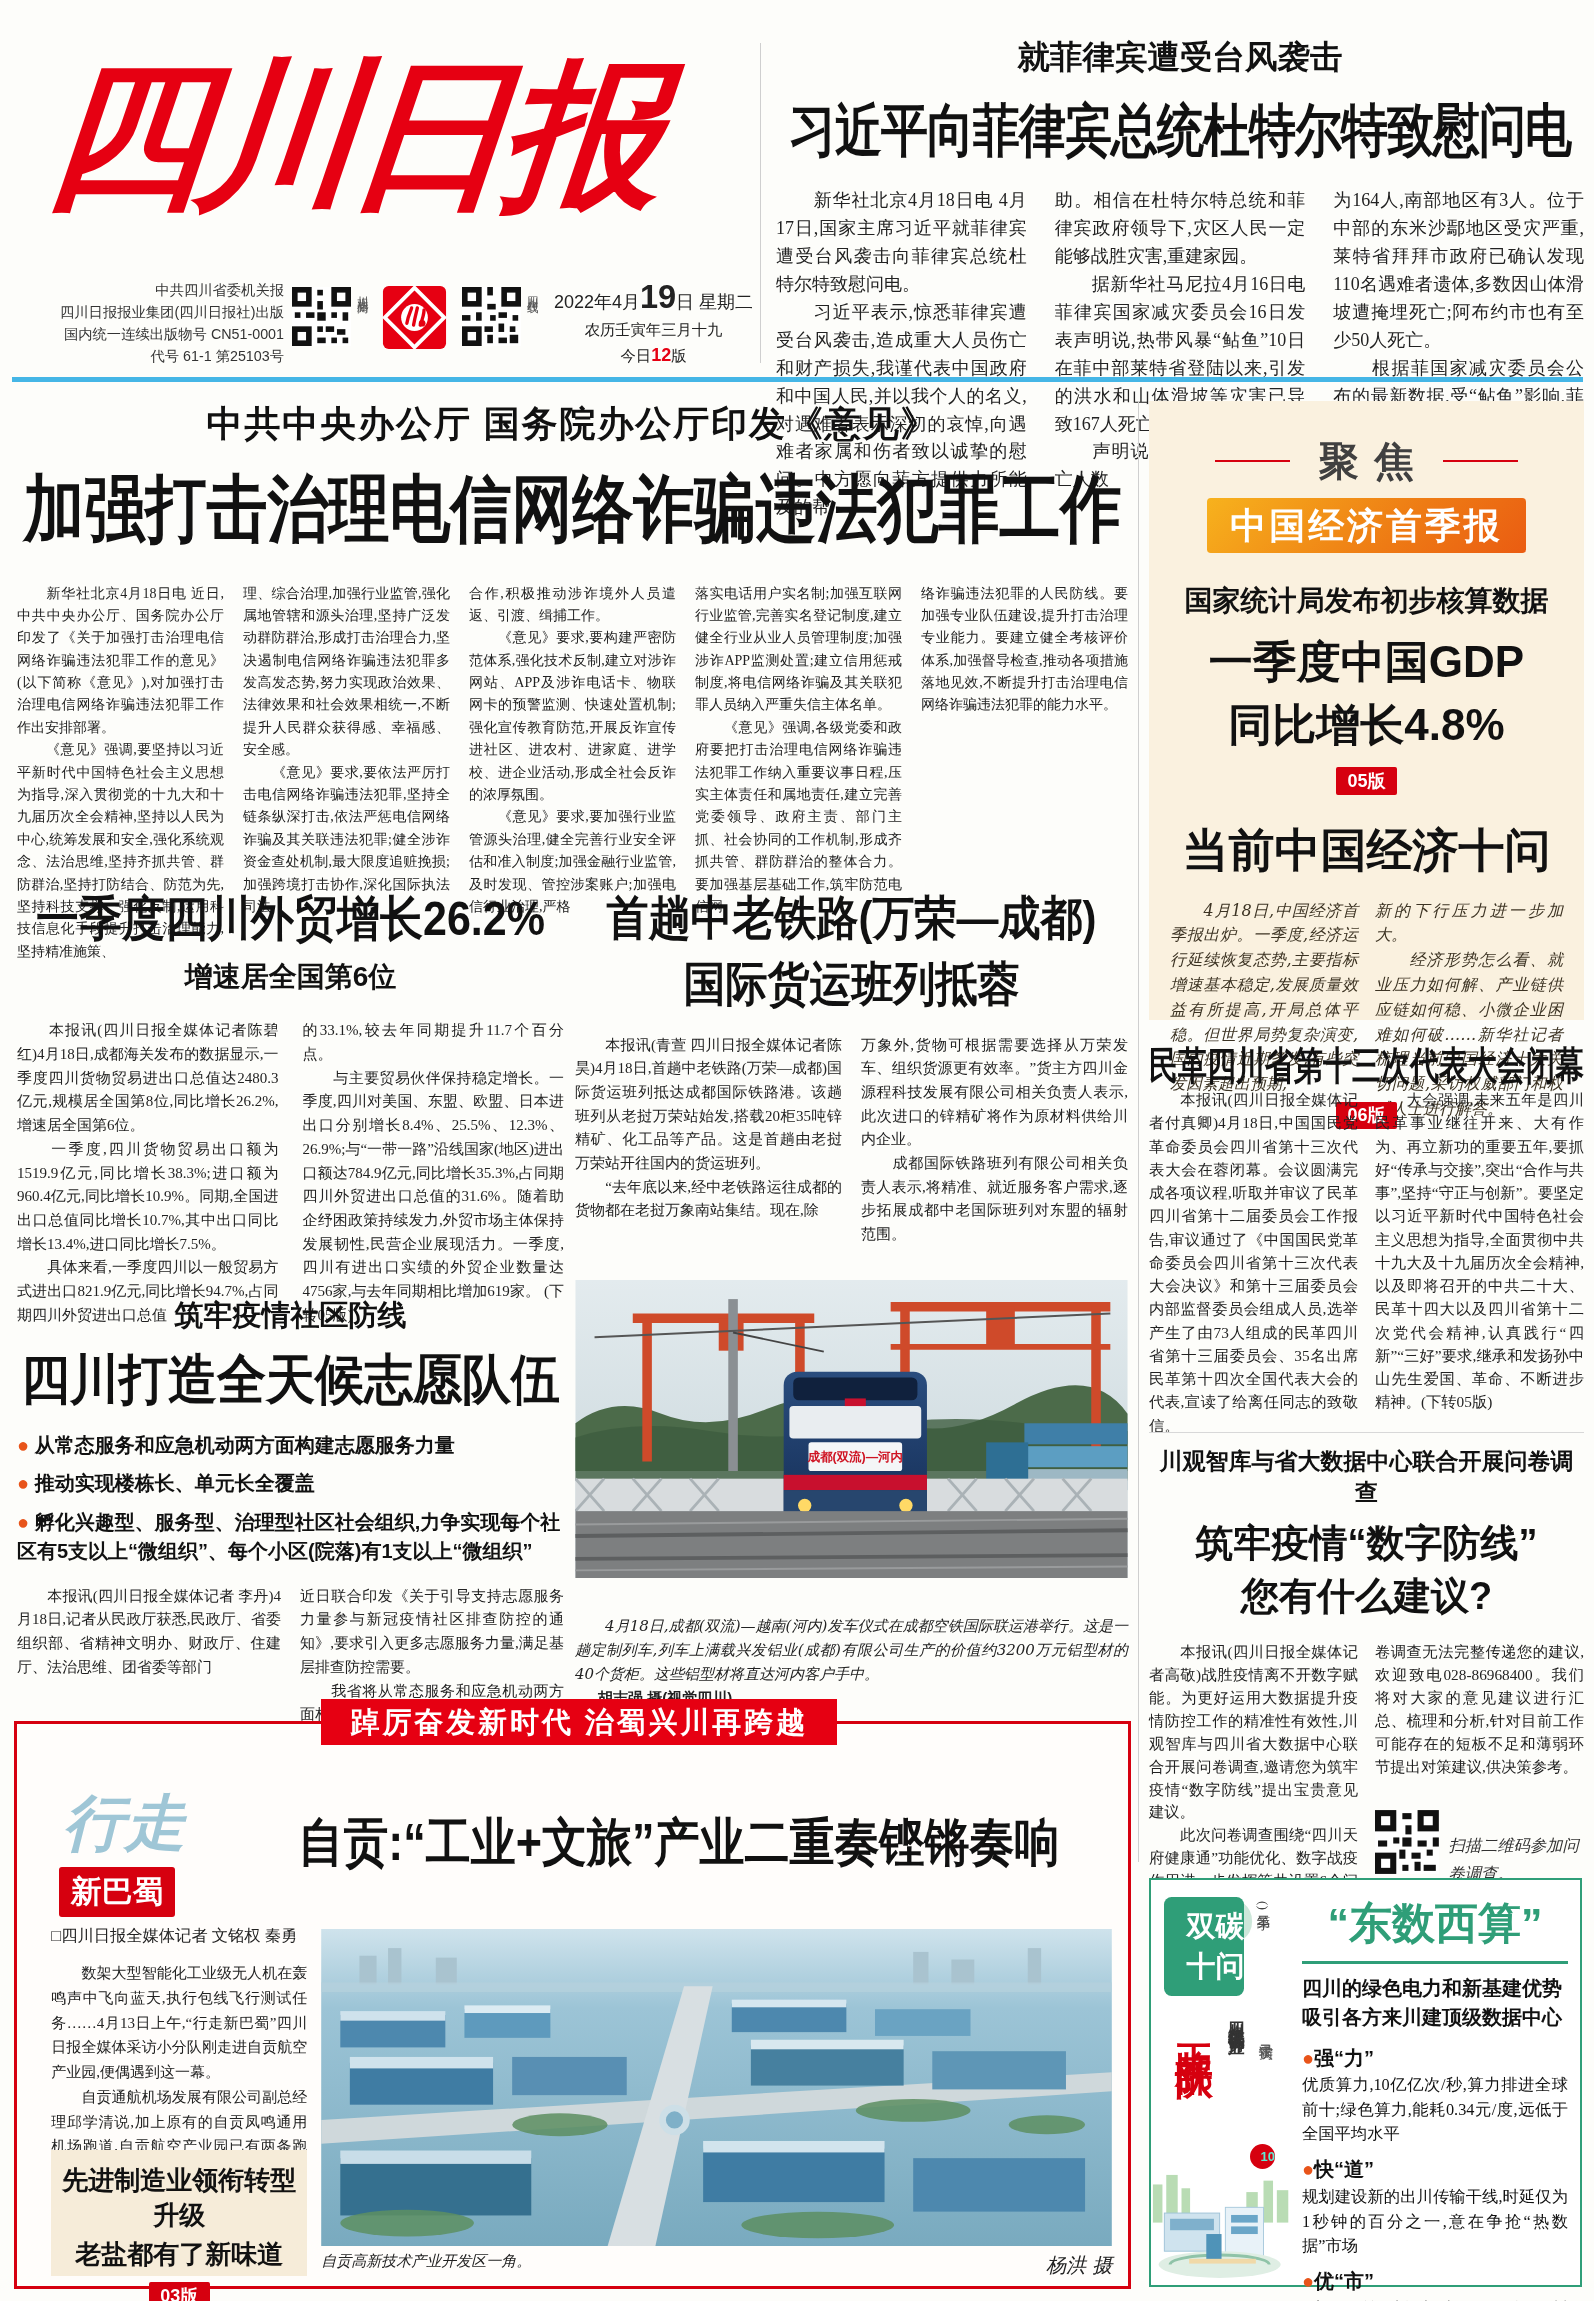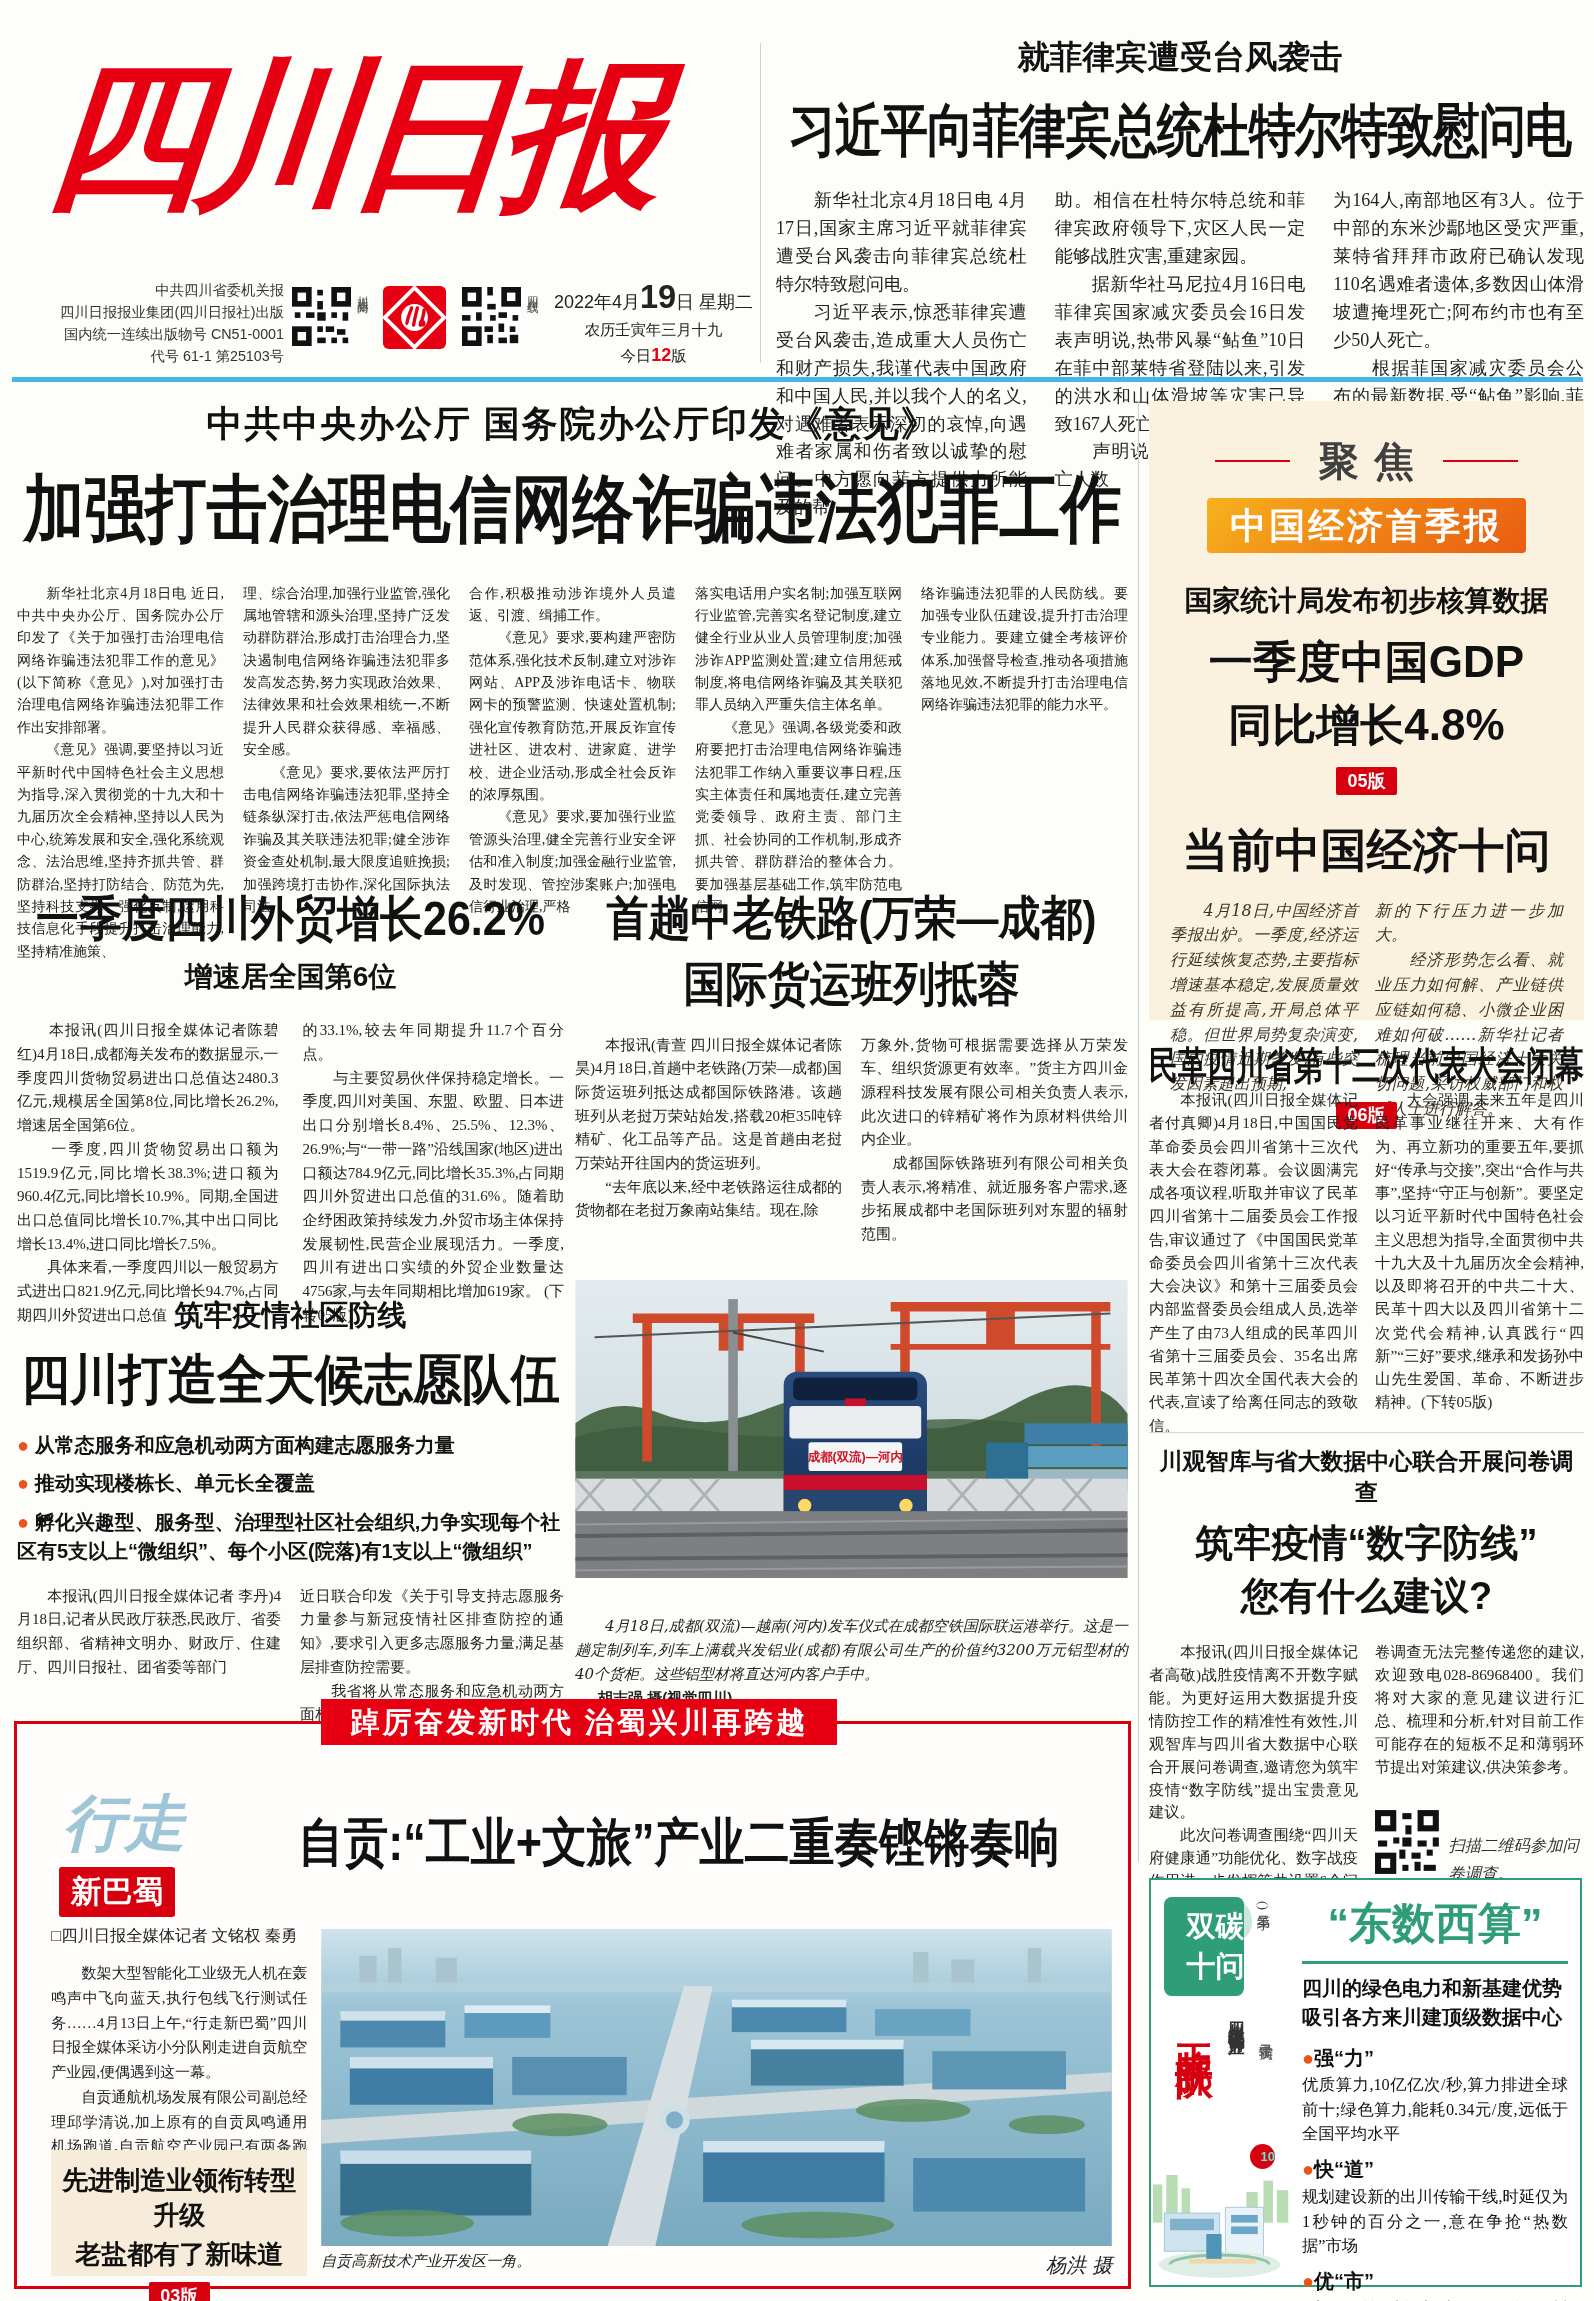"本报讯(四川日报全媒体记者" div.body-text { text: 四川日报社 -> 法治思维 }
